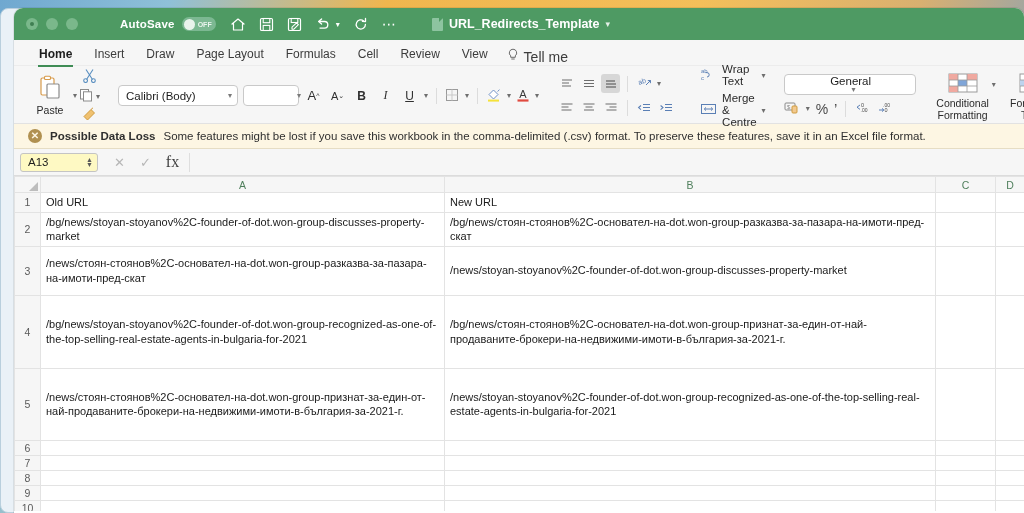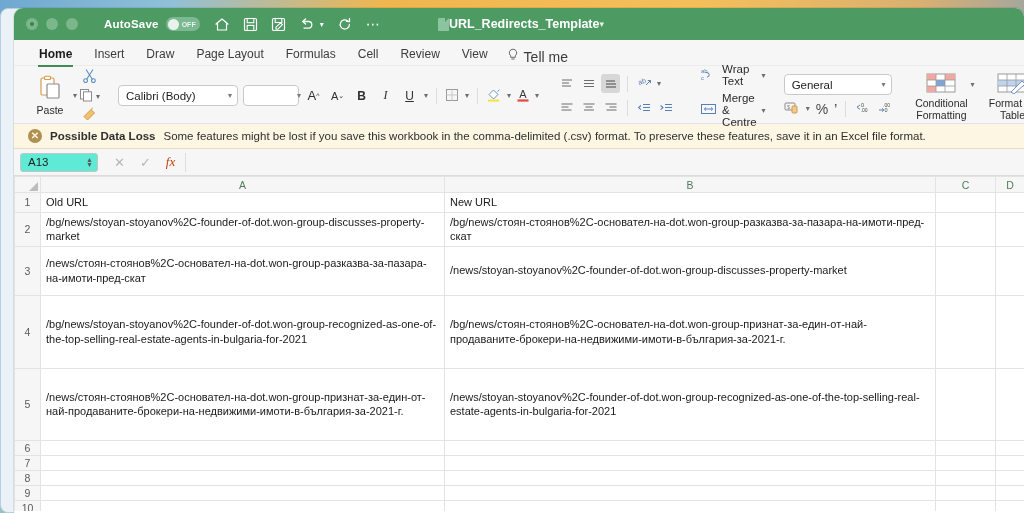"AutoSave" .autosave-label { margin-left: 26px -> 42px }
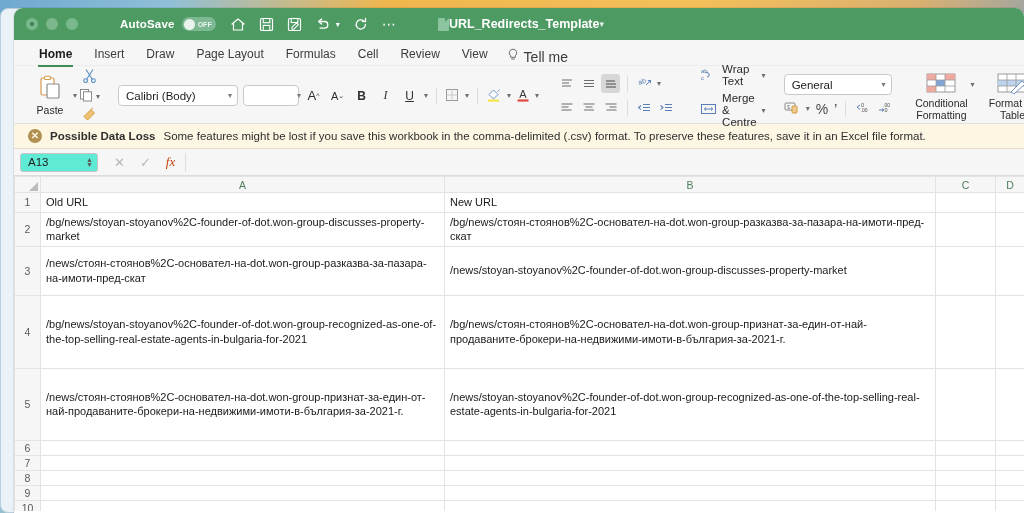"URL_Redirects_Template" #doc-title { gap: none -> 6px }
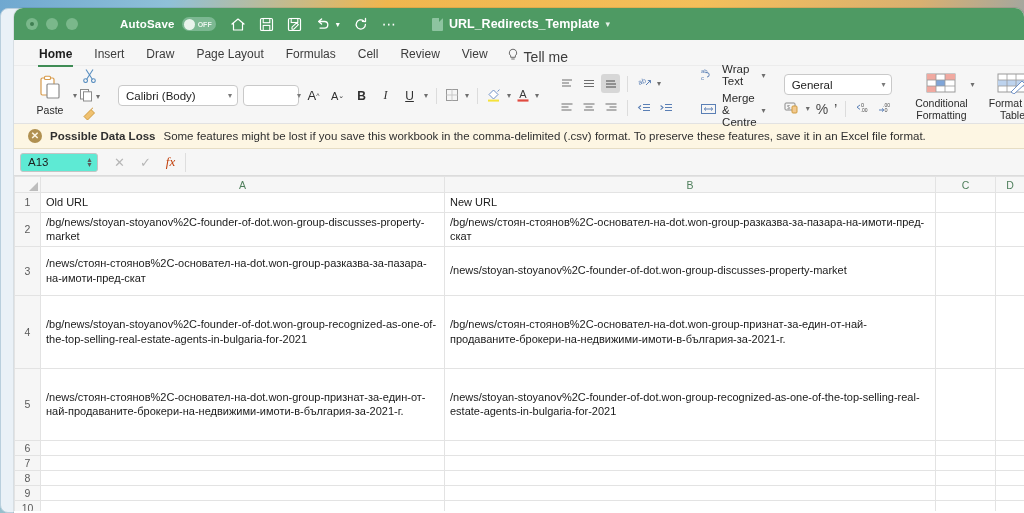"General" #number-format-combo { flex-direction: none -> column; width: 108px -> 132px }
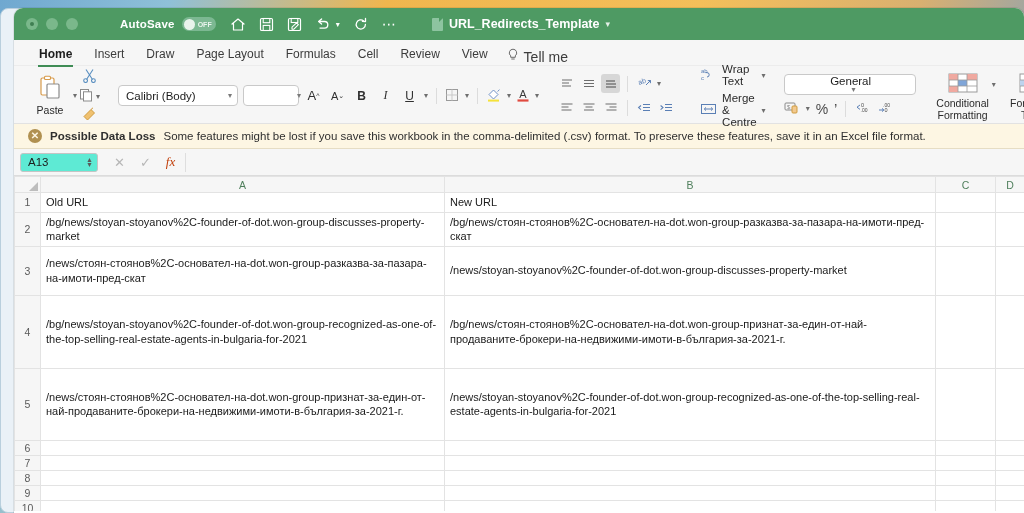"A13" #name-box { background: #5eead4 -> #fef9c3 }
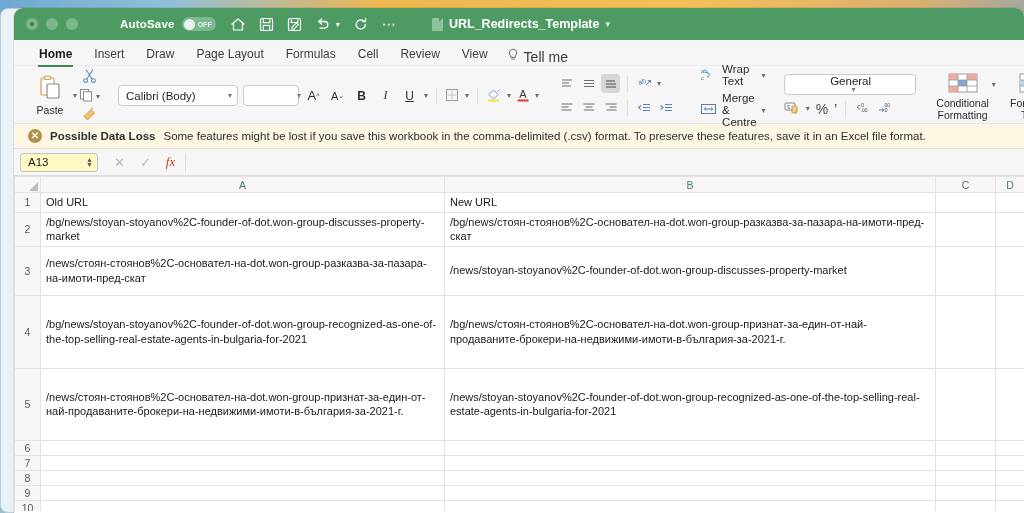"fx" .fb-btns .fx { color: #c2410c -> #404040; font-size: 13px -> 16px; font-style: italic -> none }
